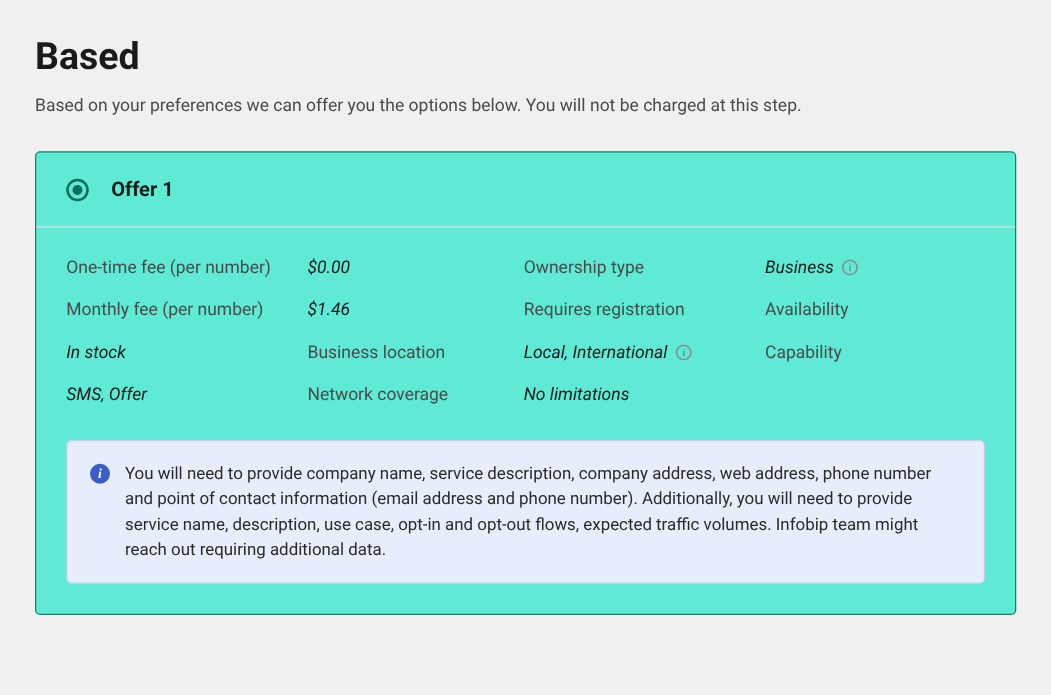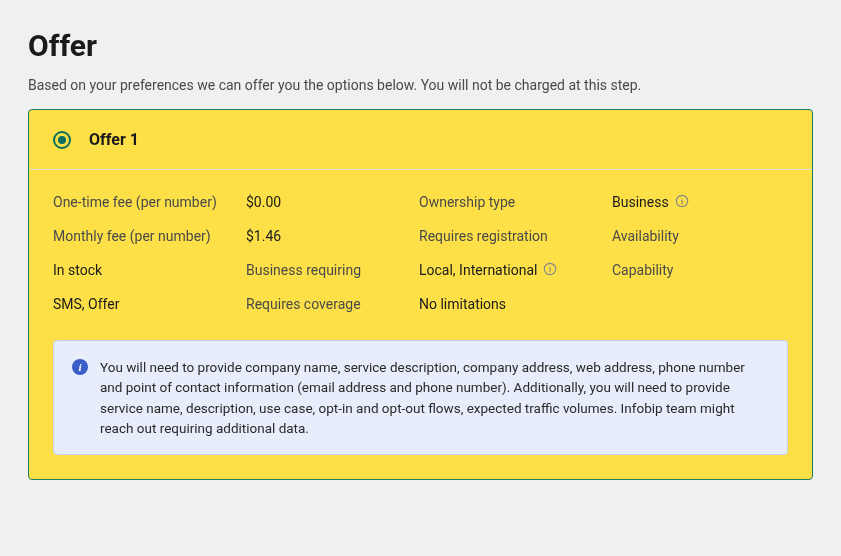"Offer" h1.page-title { text: Offer -> Based }
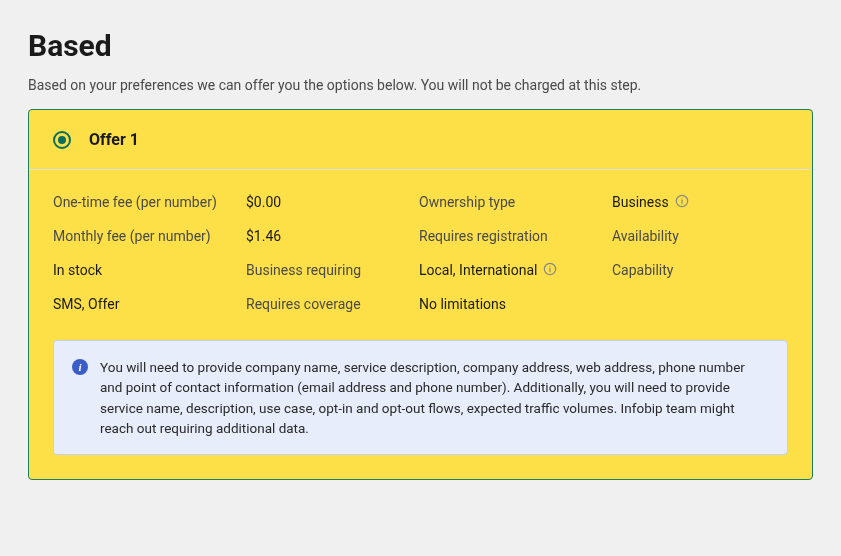"Based on your preferences we" .page-subtitle { margin-bottom: 16px -> 28px }
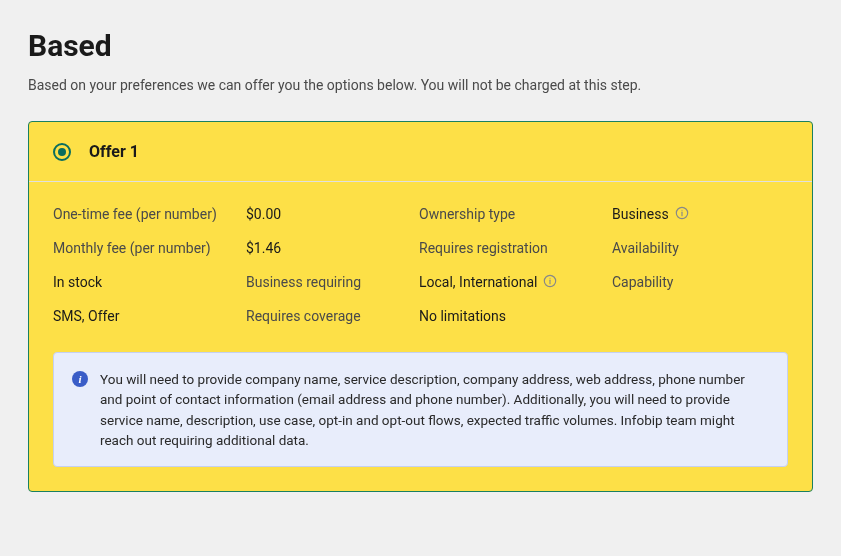"Offer 1" .offer-card { background: #fde047 -> #5eead4 }
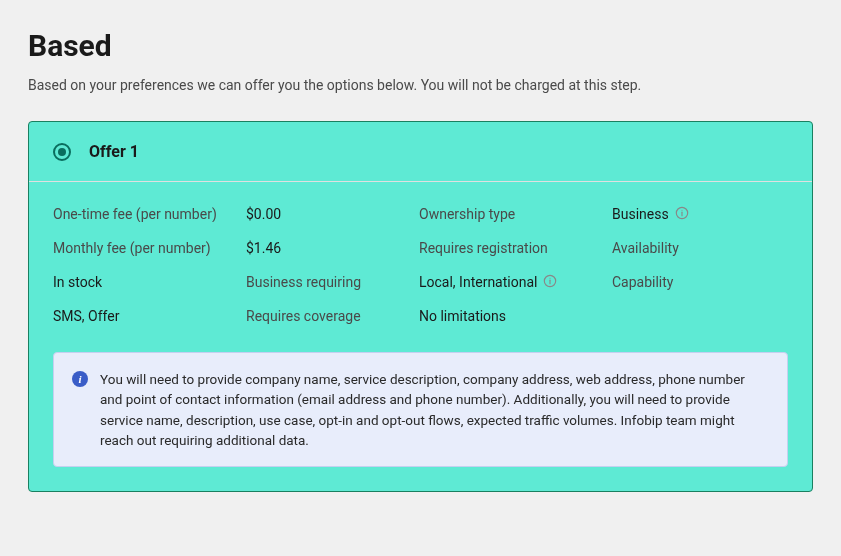"$0.00" .value-cell { align-items: none -> center; font-style: none -> italic }
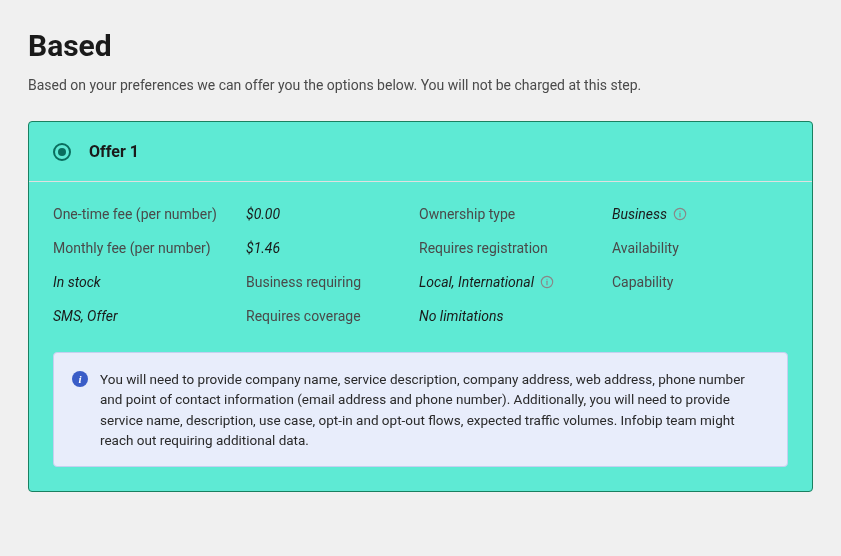"Business requiring" div.label-cell { text: requiring -> location }
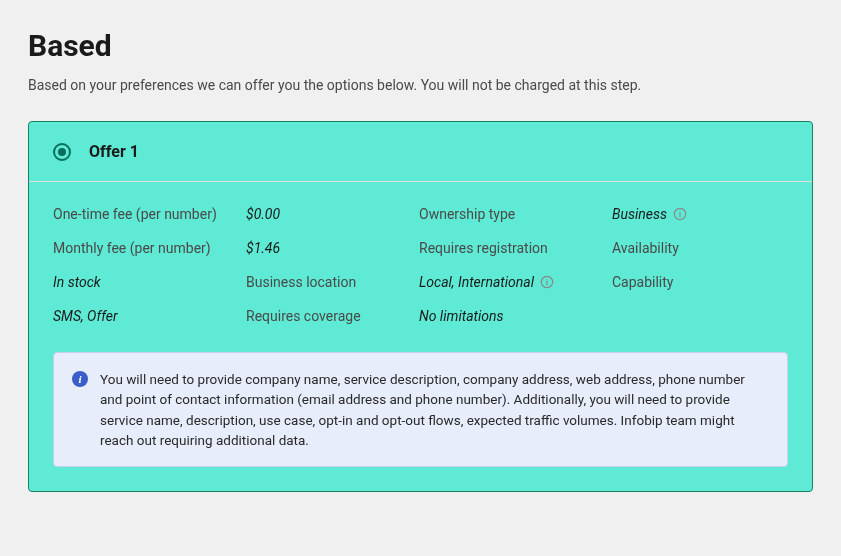"Requires coverage" div.label-cell { text: Requires -> Network }
